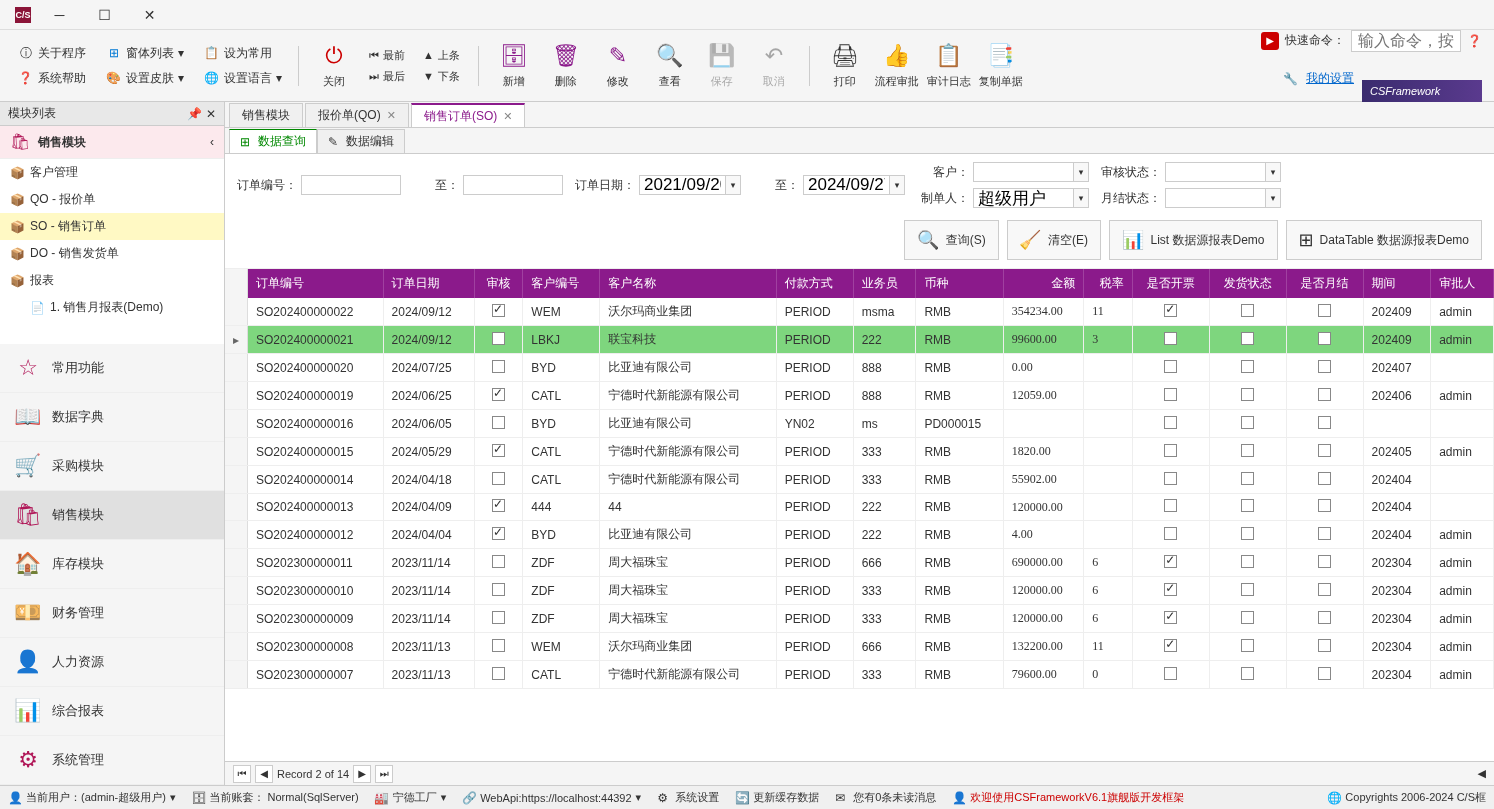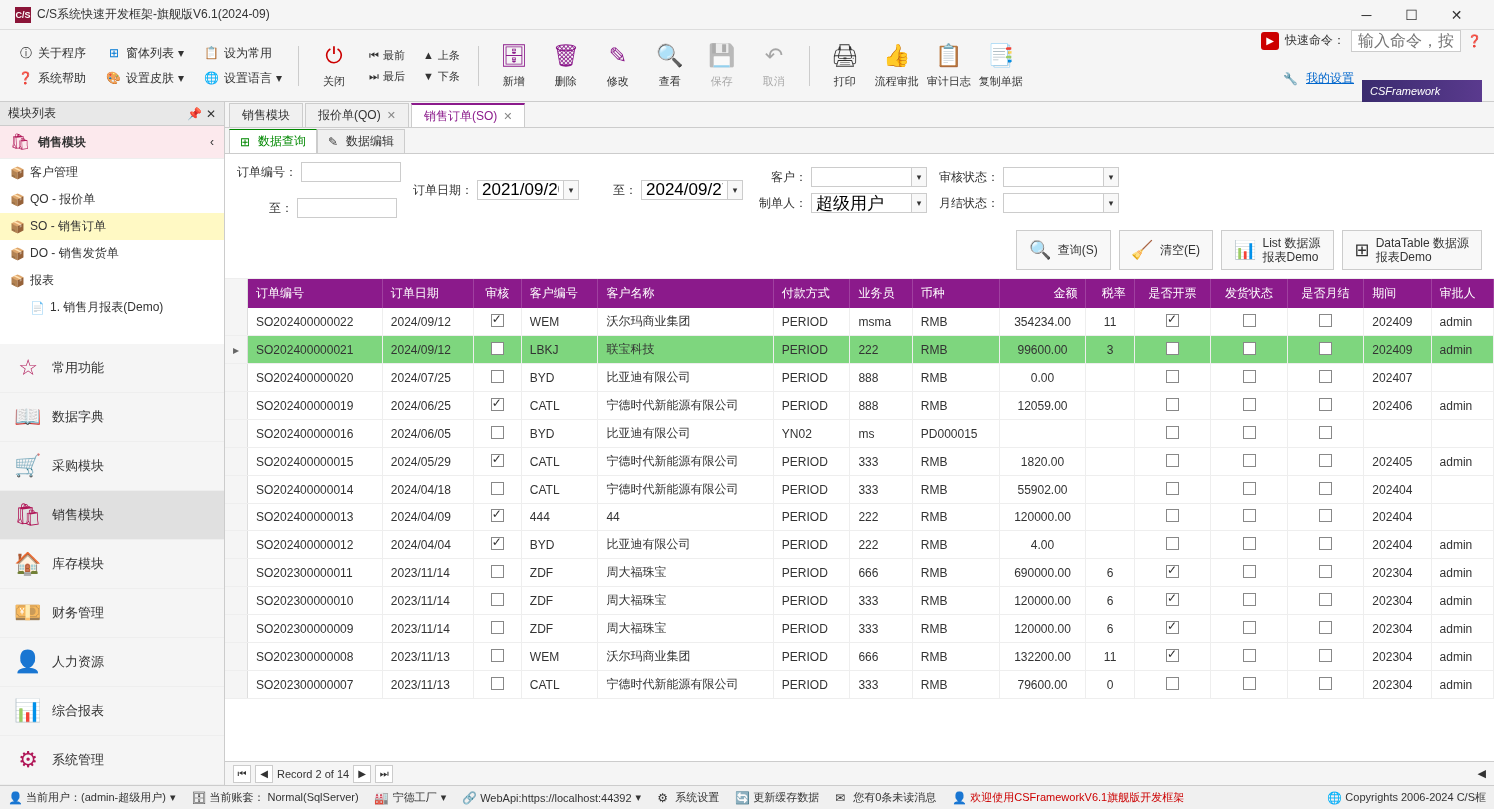"C/S系统快速开发框架-旗舰版V6.1(2024-09)" span.title { html: <span>C/S系统快速开发框架-旗舰版V6.1(2024-09)</span> -> none }
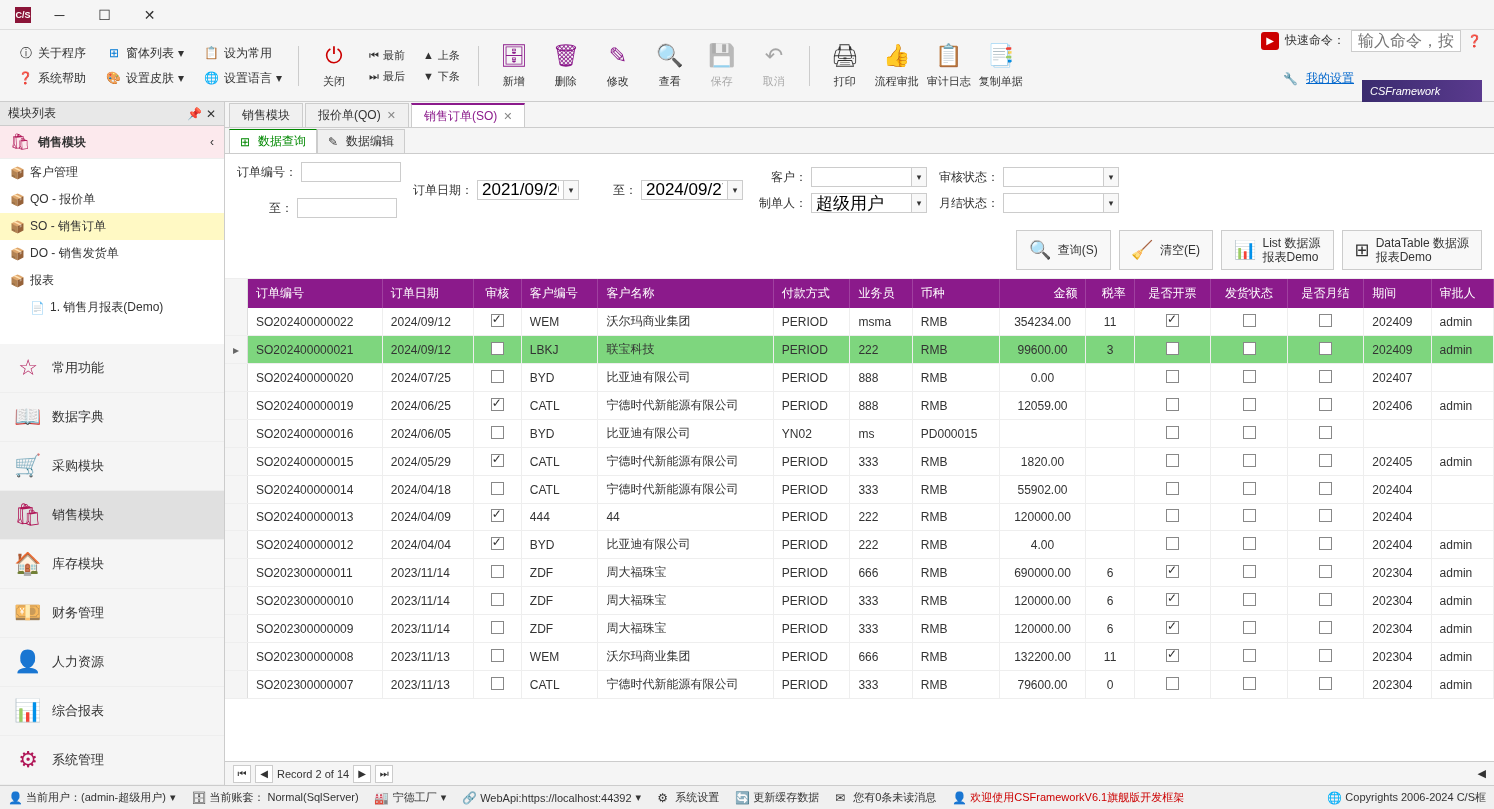"订单编号：" div { align-items: center -> none; flex-direction: column -> row; gap: 16px -> 6px }
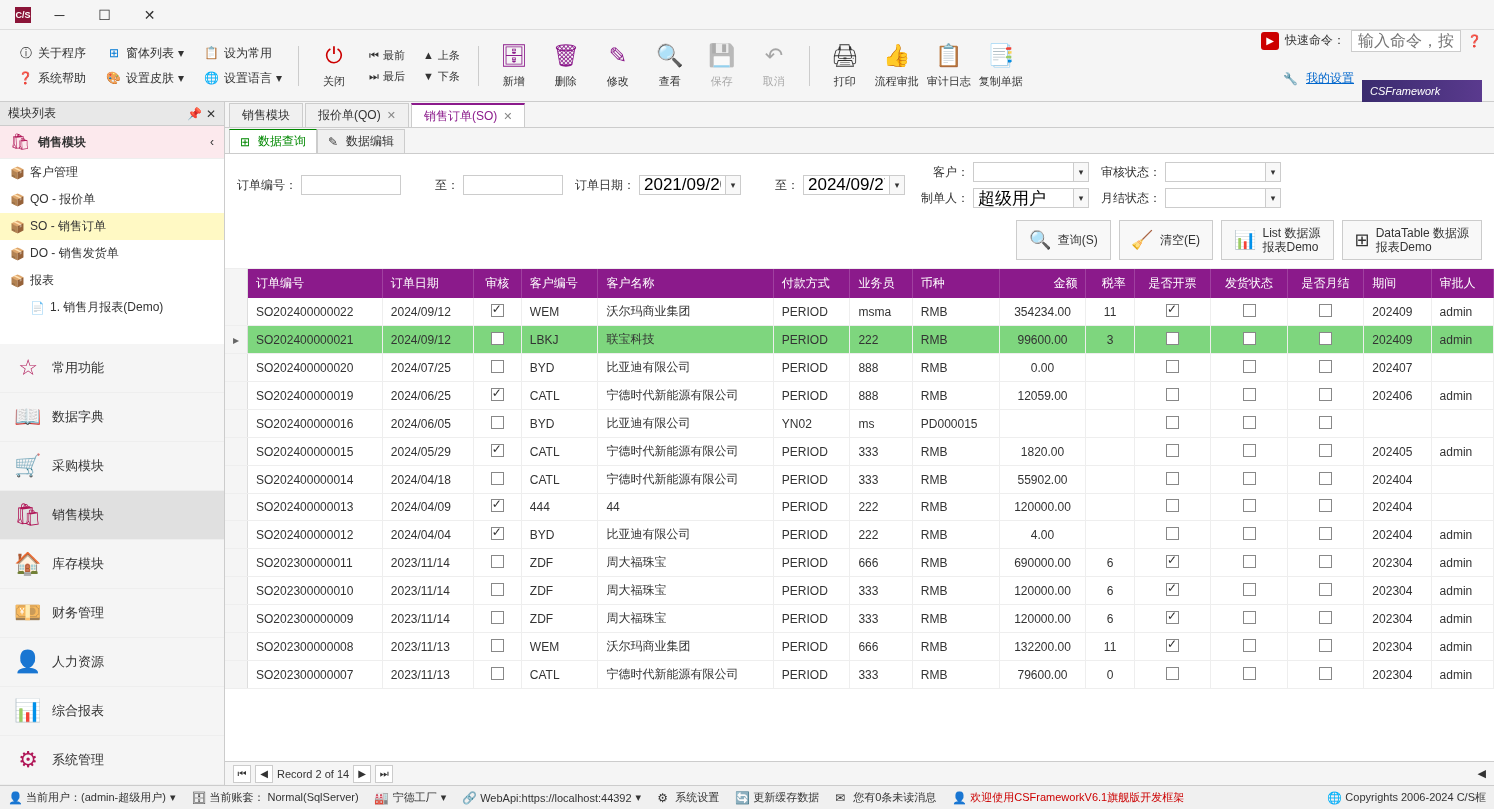"List 数据源" .filter-btn .text { flex-direction: column -> row }
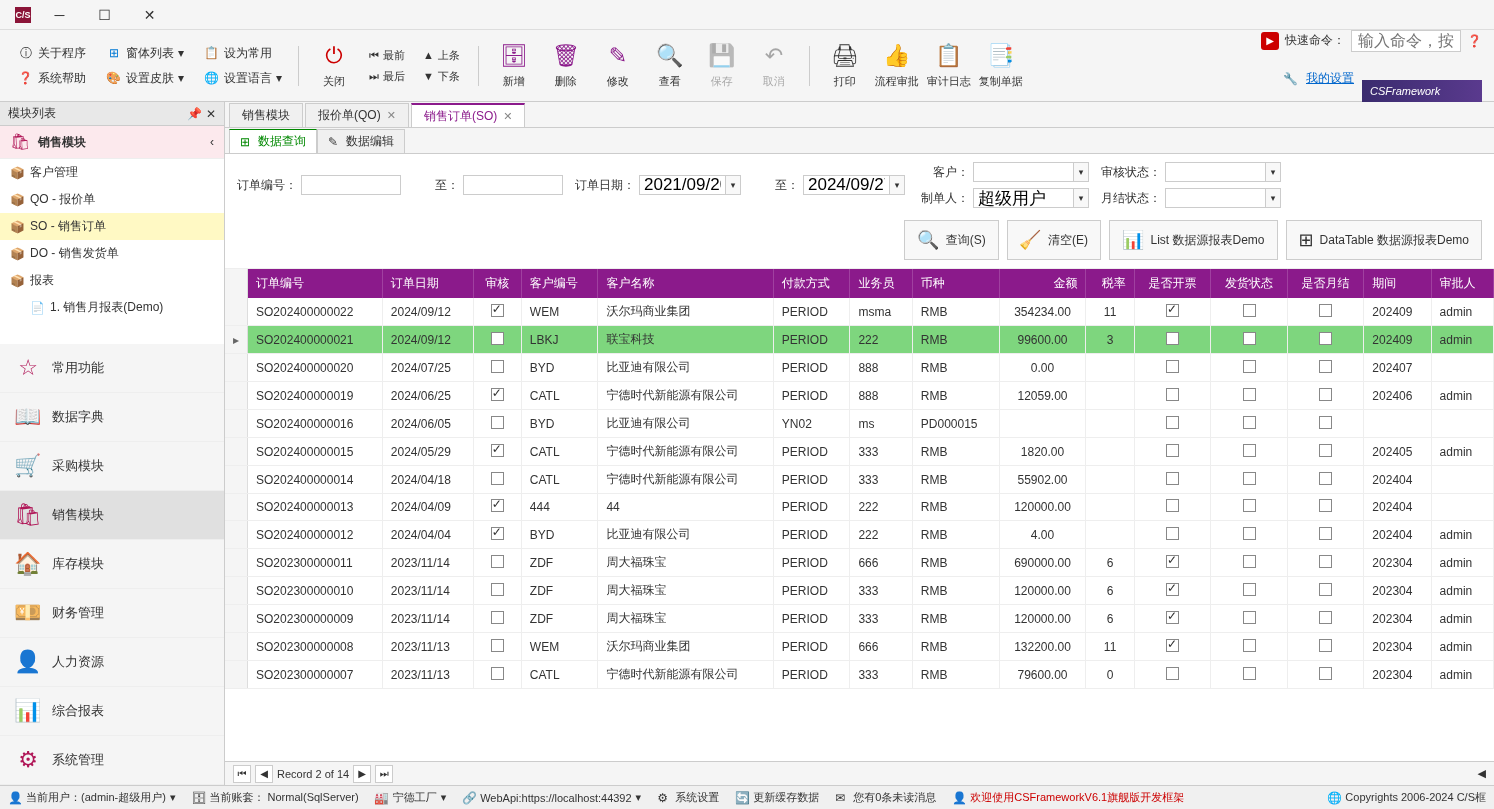"354234.00" .grid td.num { font-family: none -> Liberation Serif, serif; text-align: center -> left }
